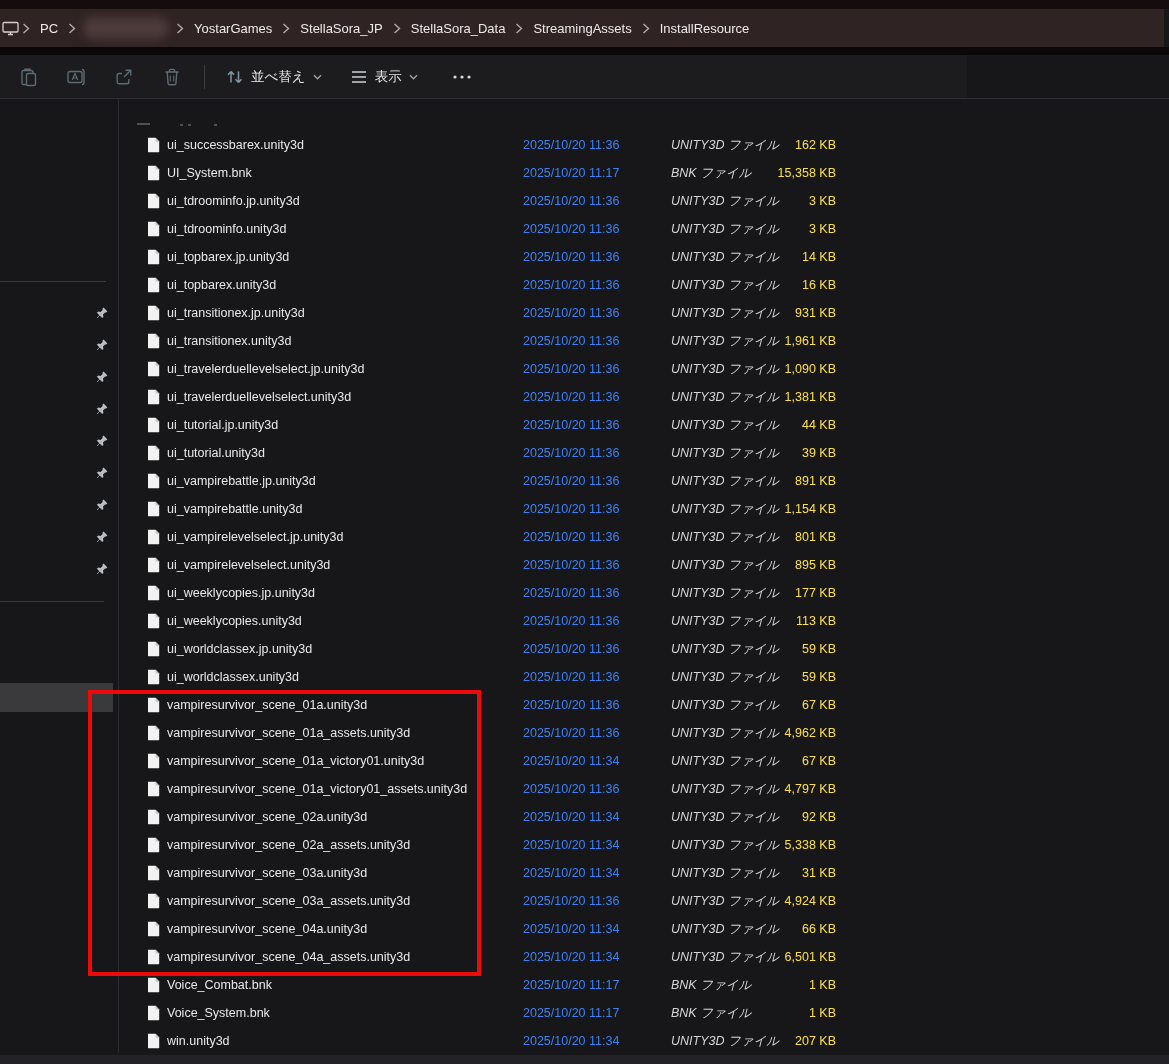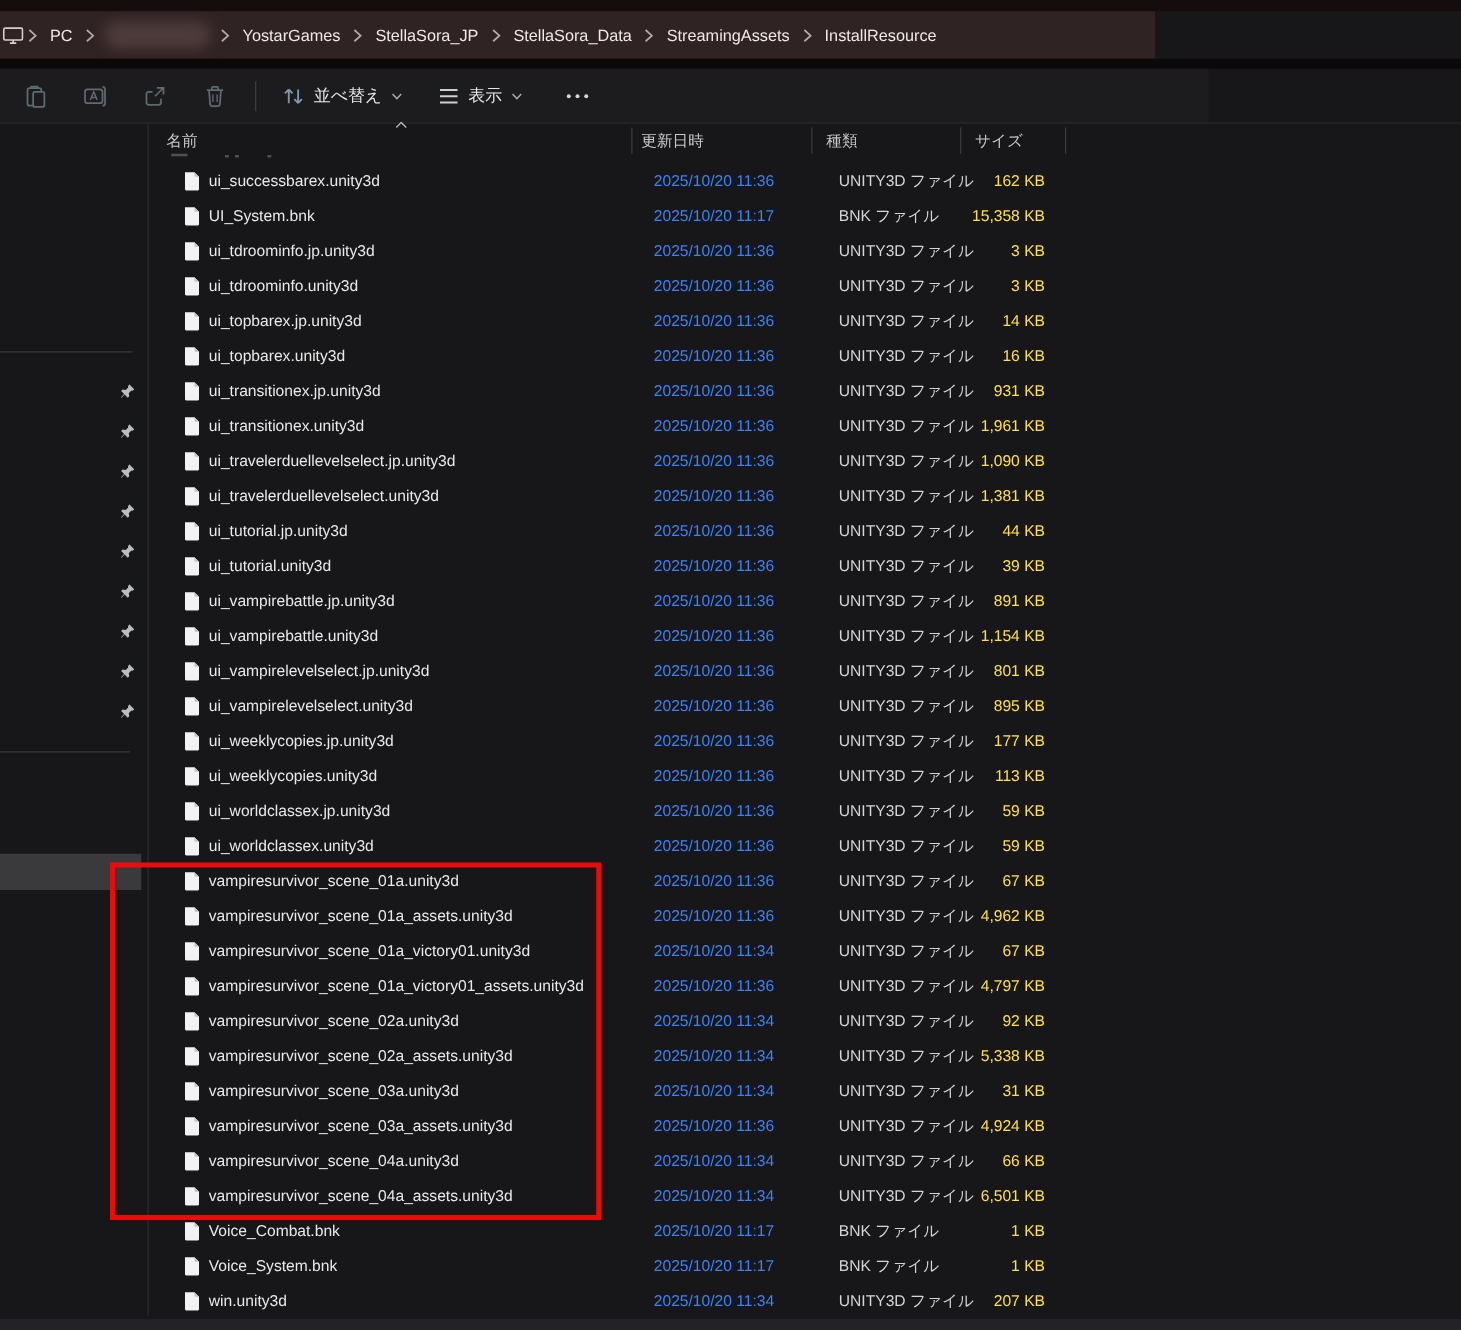"PC" .breadcrumb-bar { width: 924px -> 1164px }
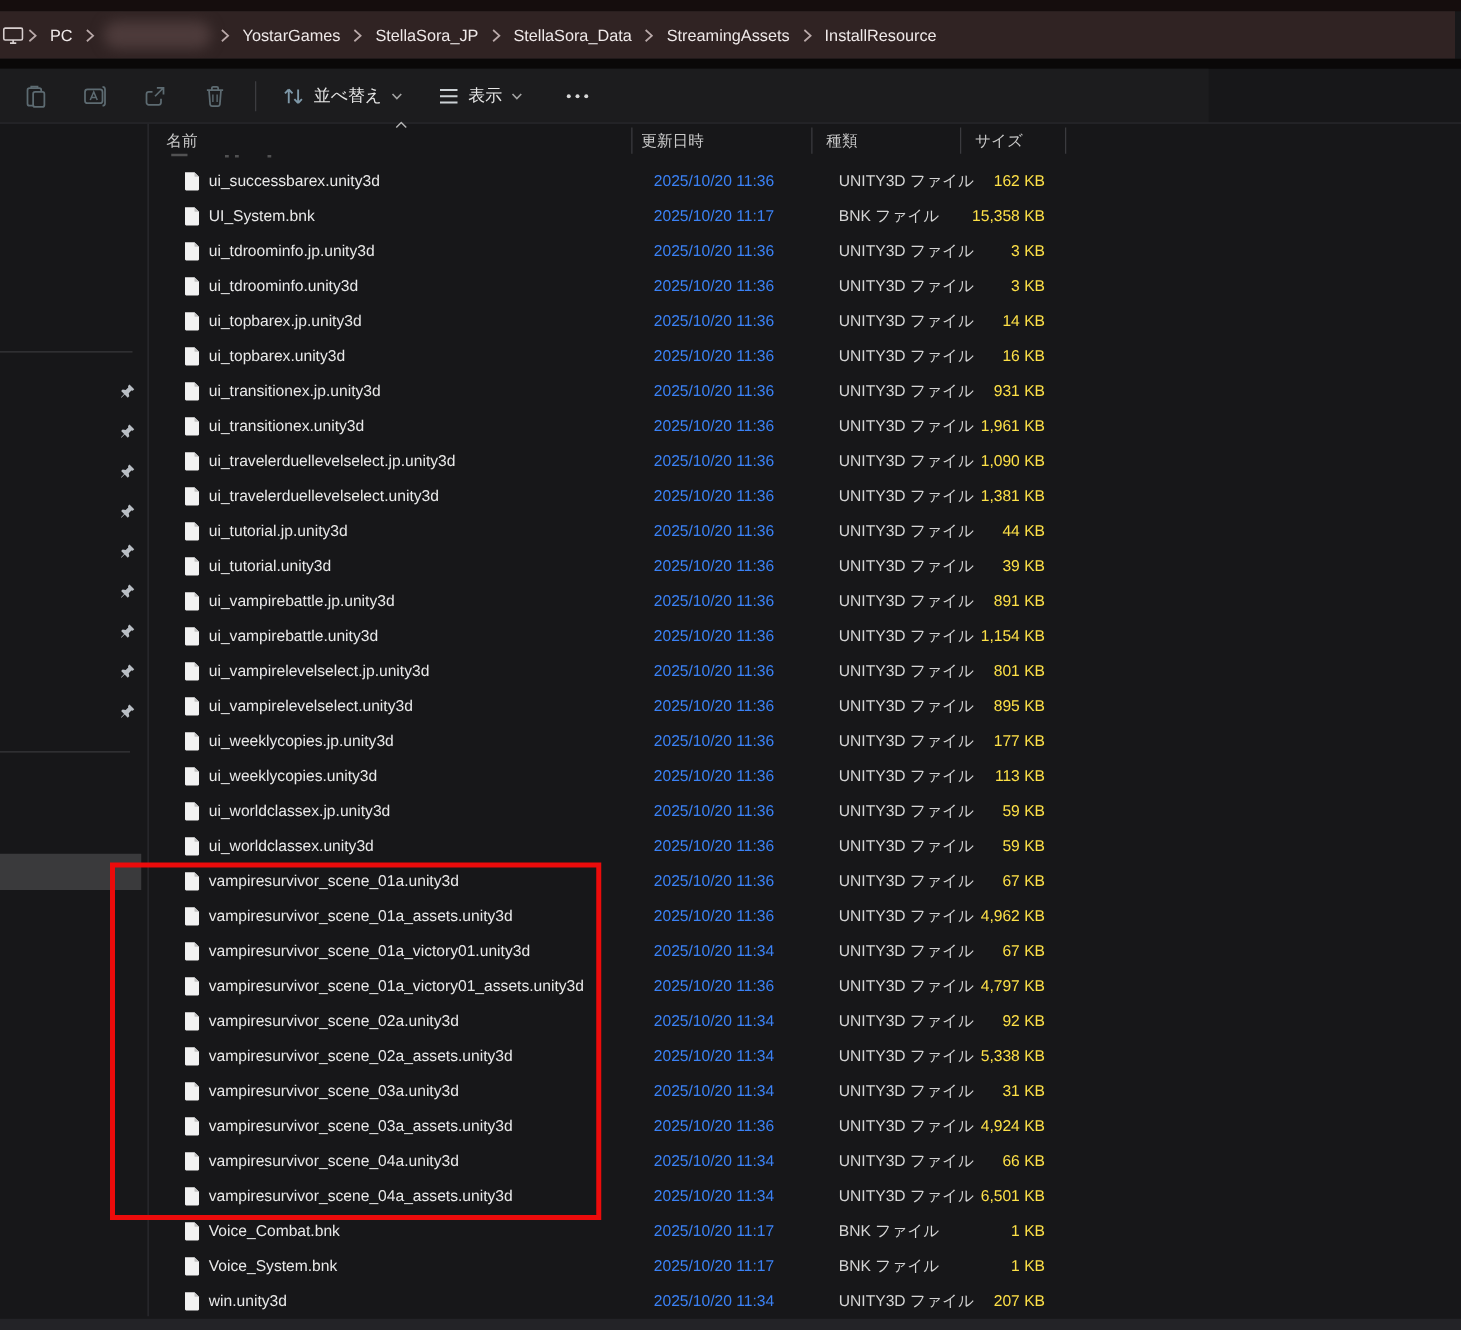"名前" div.list-header { html: <div> <button>名前</button> <svg> <path></path> </svg> <button>更新日時</button> <button>種類</button> <button>サイズ</button> <div></div> <div></div> <div></div> <div></div> </div> -> none }
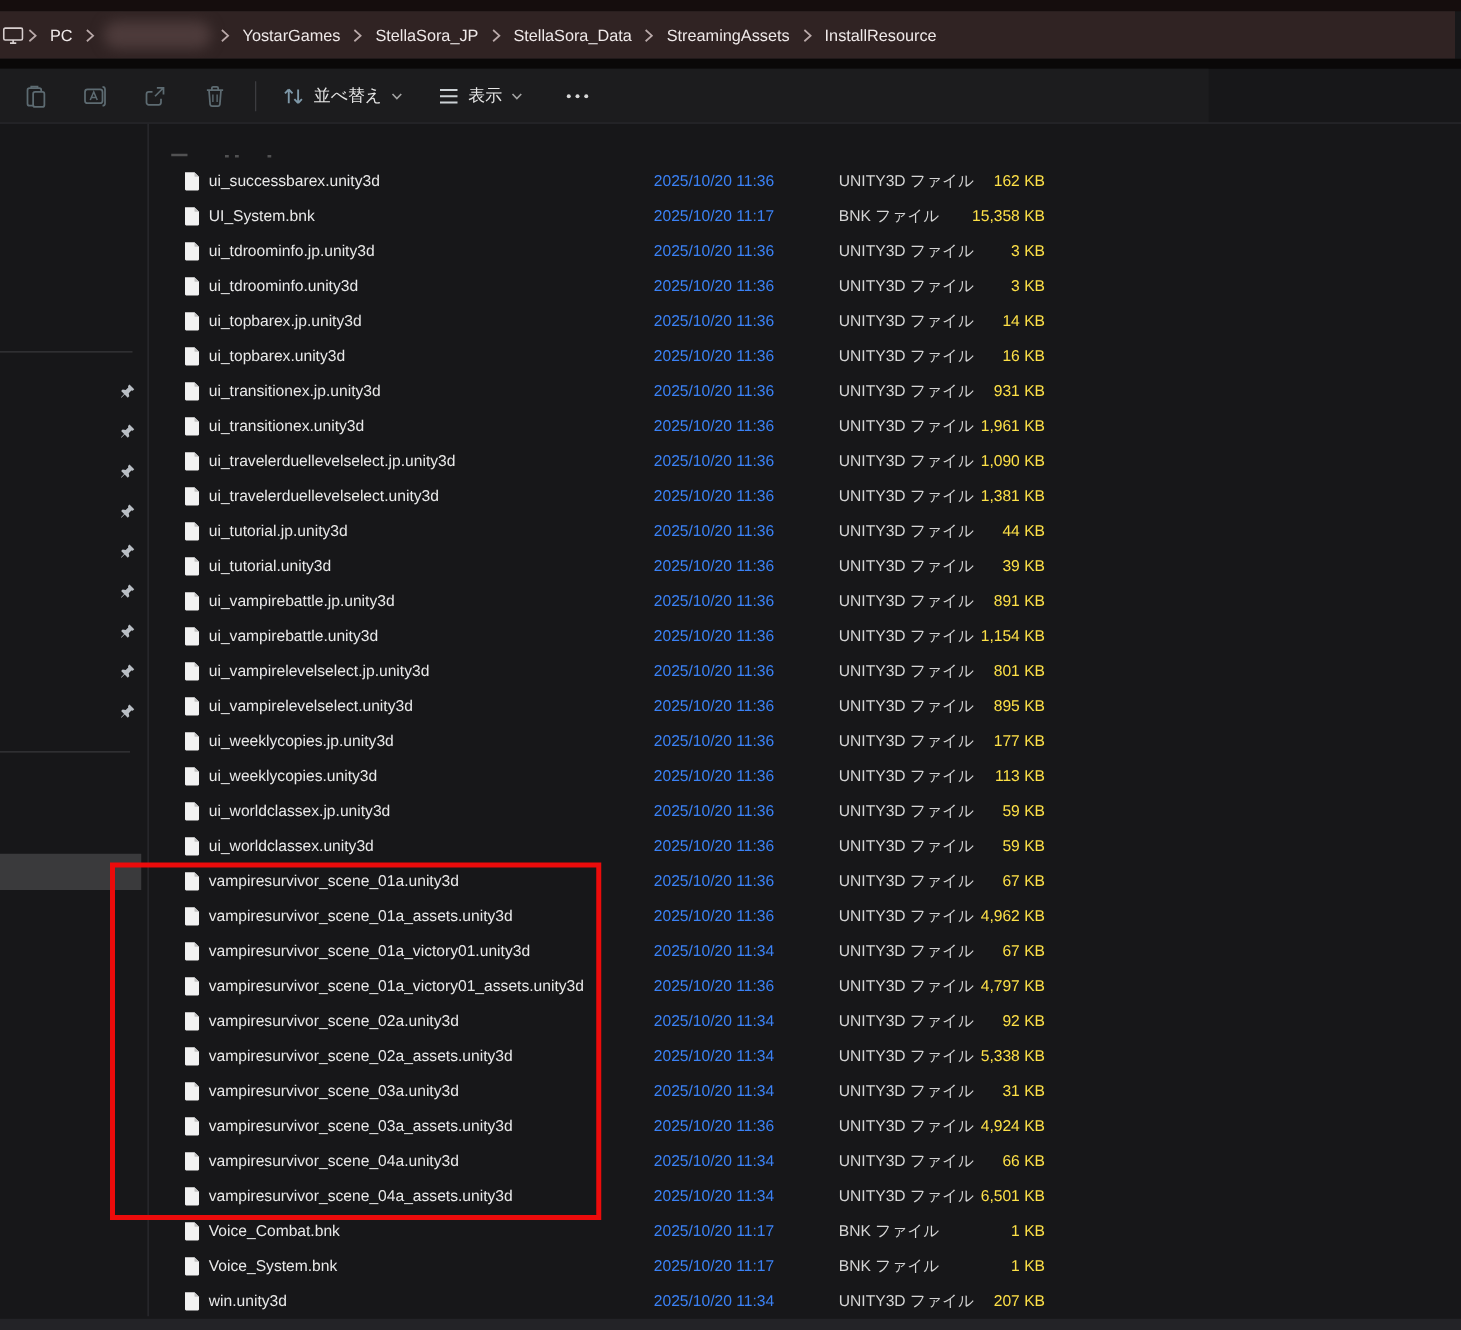"UNITY3D ファイル" .c-type { font-style: none -> italic }
